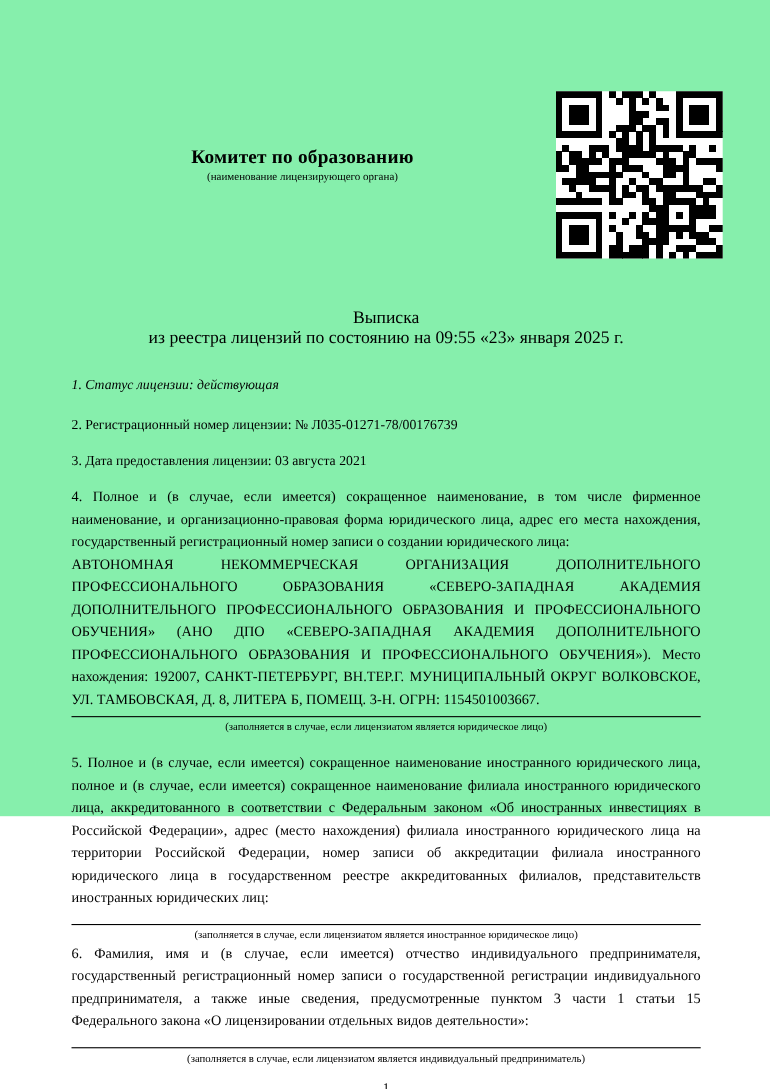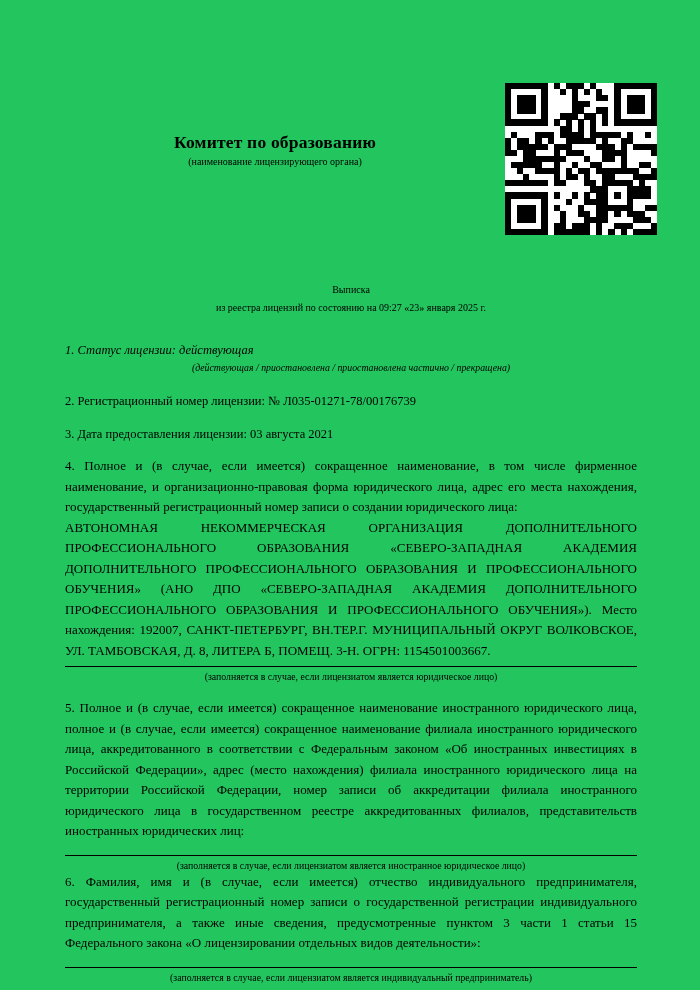"Комитет по образованию" .page { background: #22c55e -> #86efac; height: 990px -> 742px }
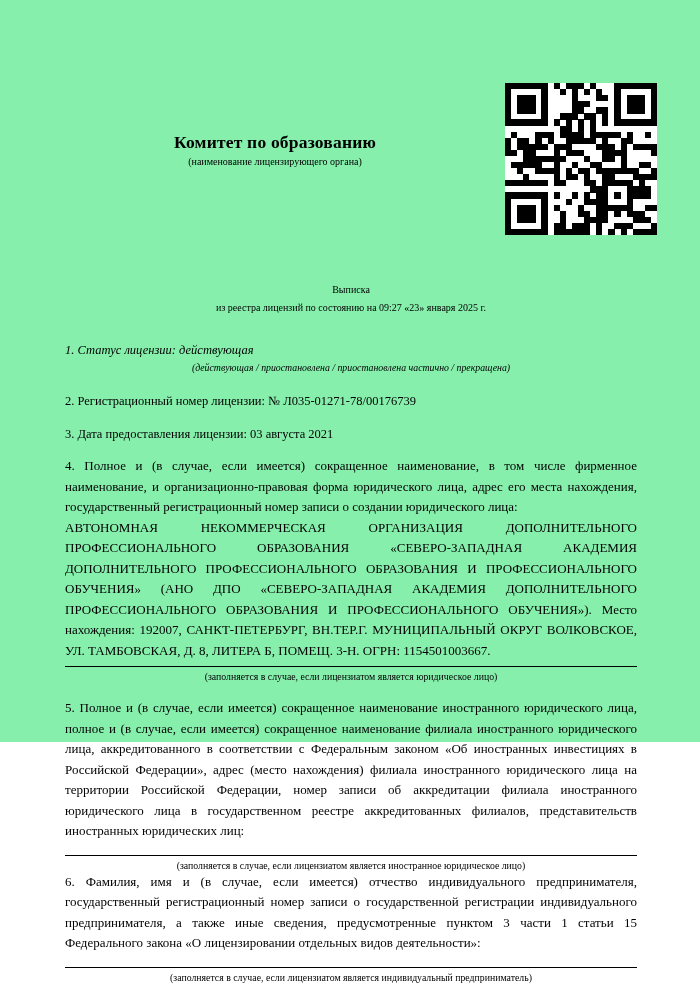"Выписка" .doc-title { font-size: 10px -> 16px }
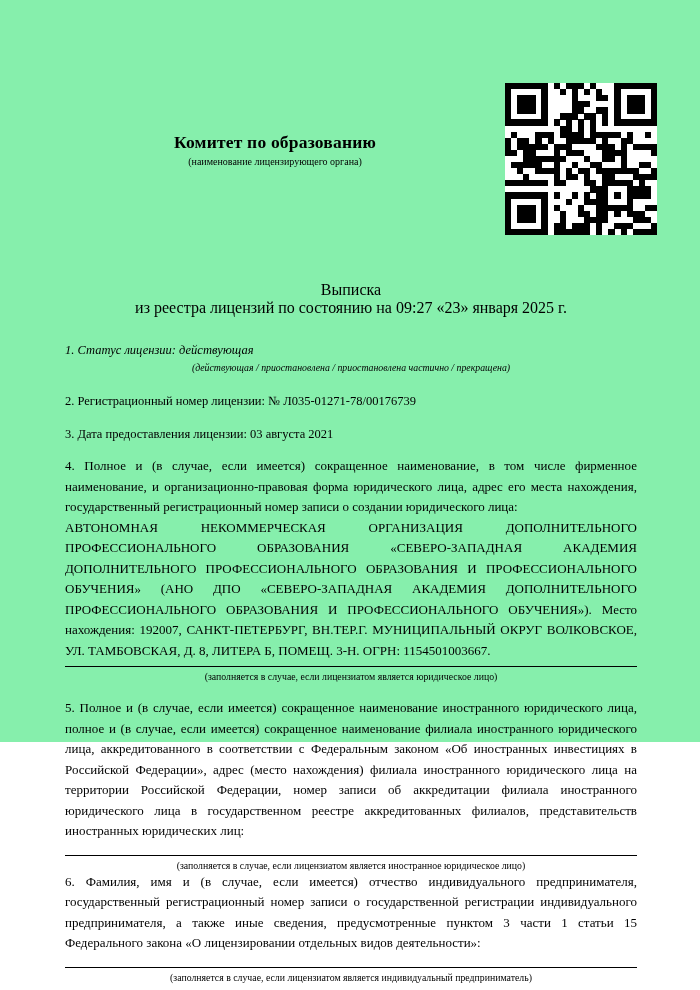"из реестра лицензий по состоянию" div { text: 09:27 -> 09:55 }
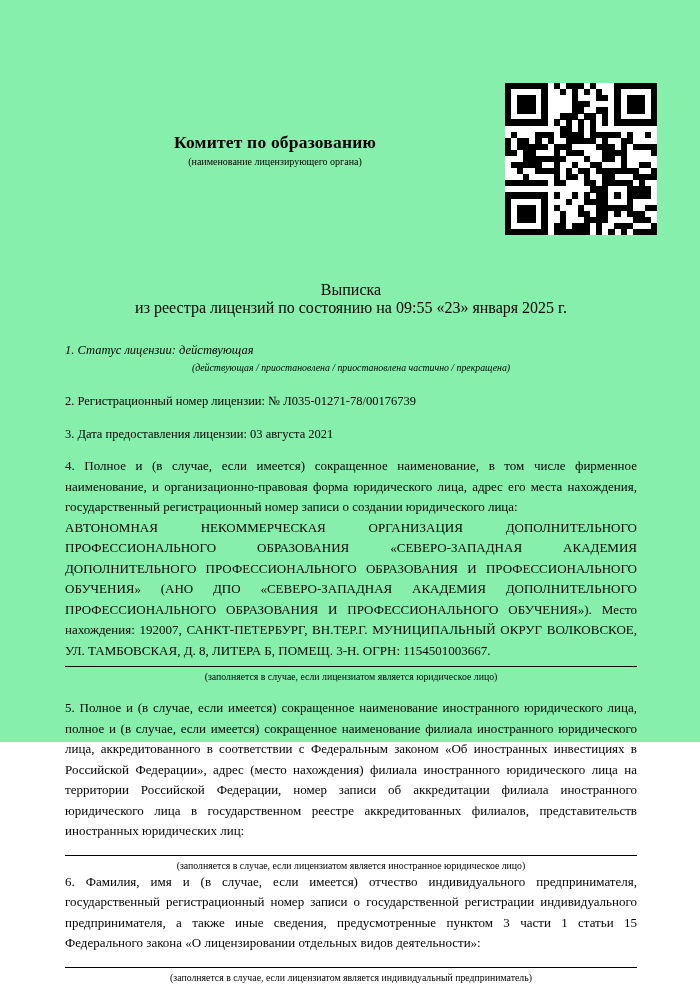"(действующая / приостановлена /" div.caption { html: <div>(действующая / приостановлена / приостановлена частично / прекращена)</div> -> none }
